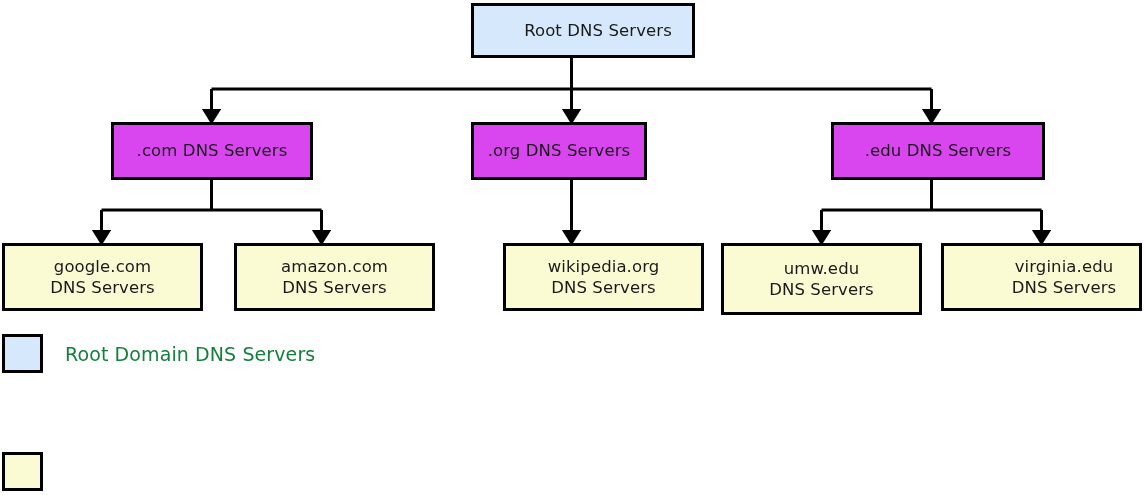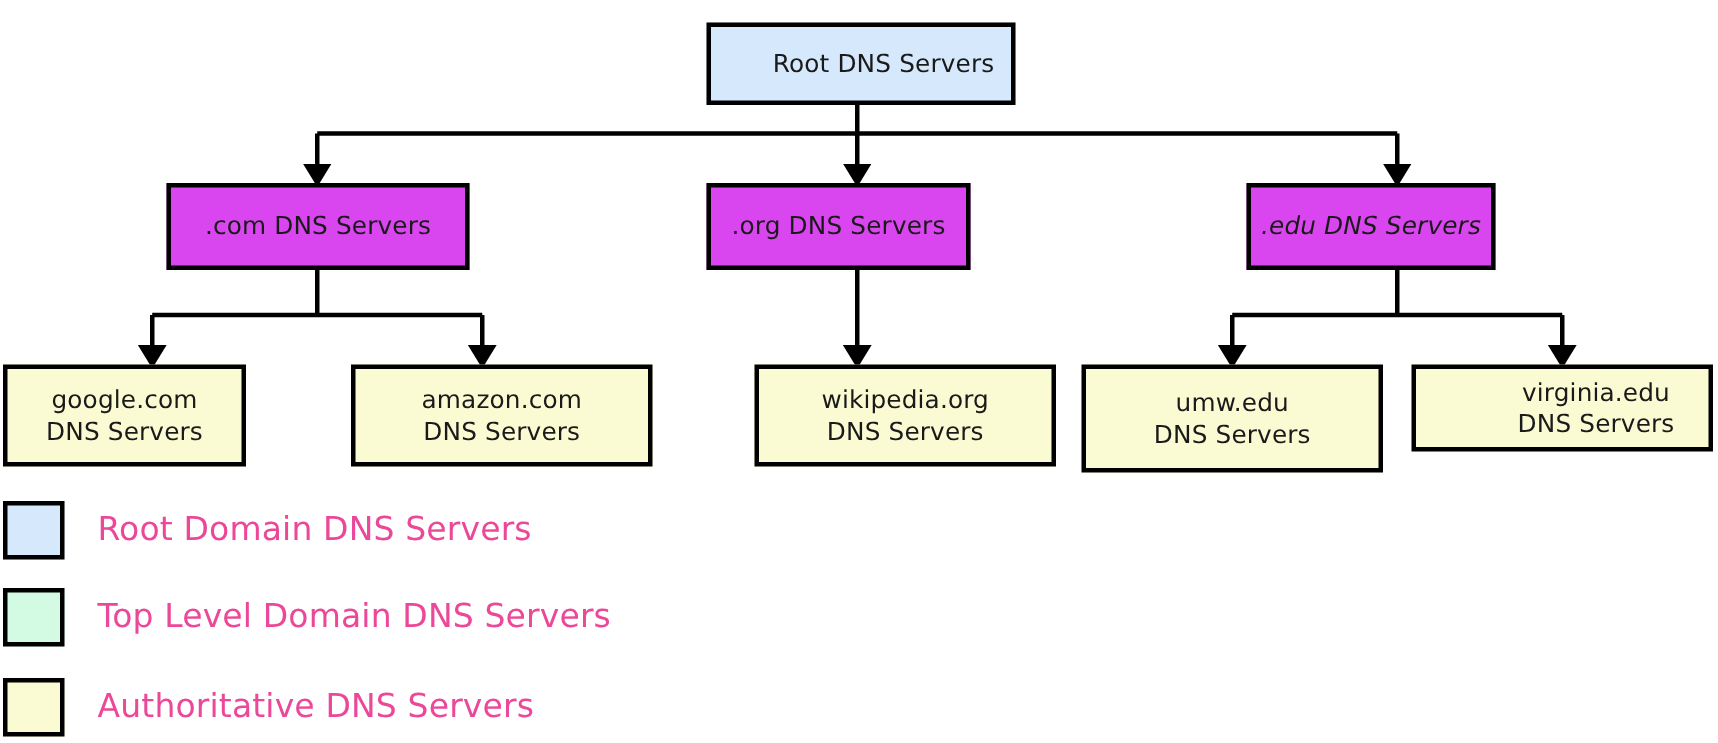"Root DNS Servers" div.node { top: 15px -> 3px; width: 206px -> 224px }
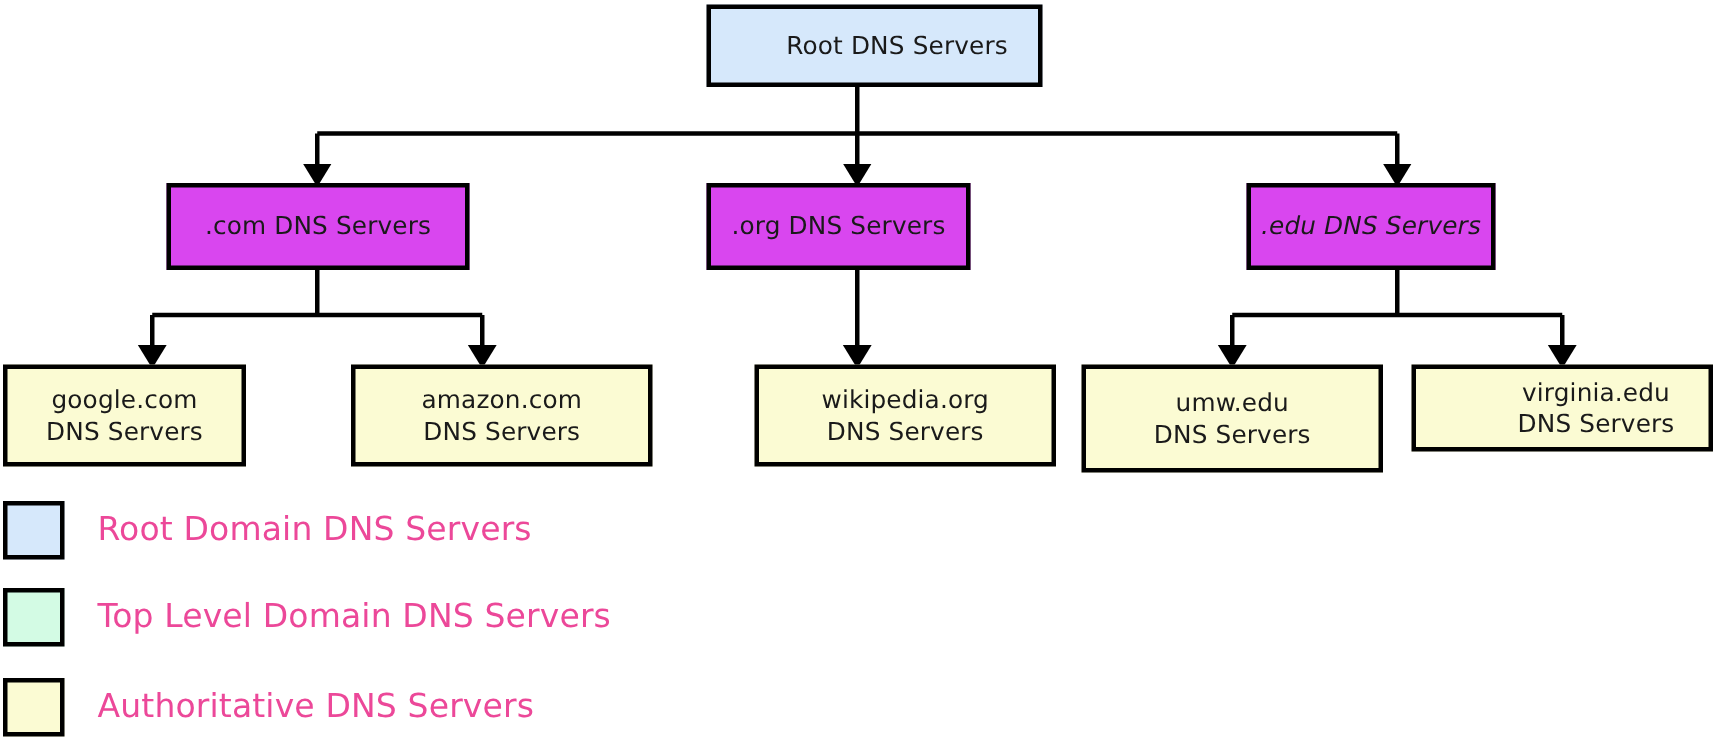".edu DNS Servers" div.node { font-style: italic -> none; width: 166px -> 214px }
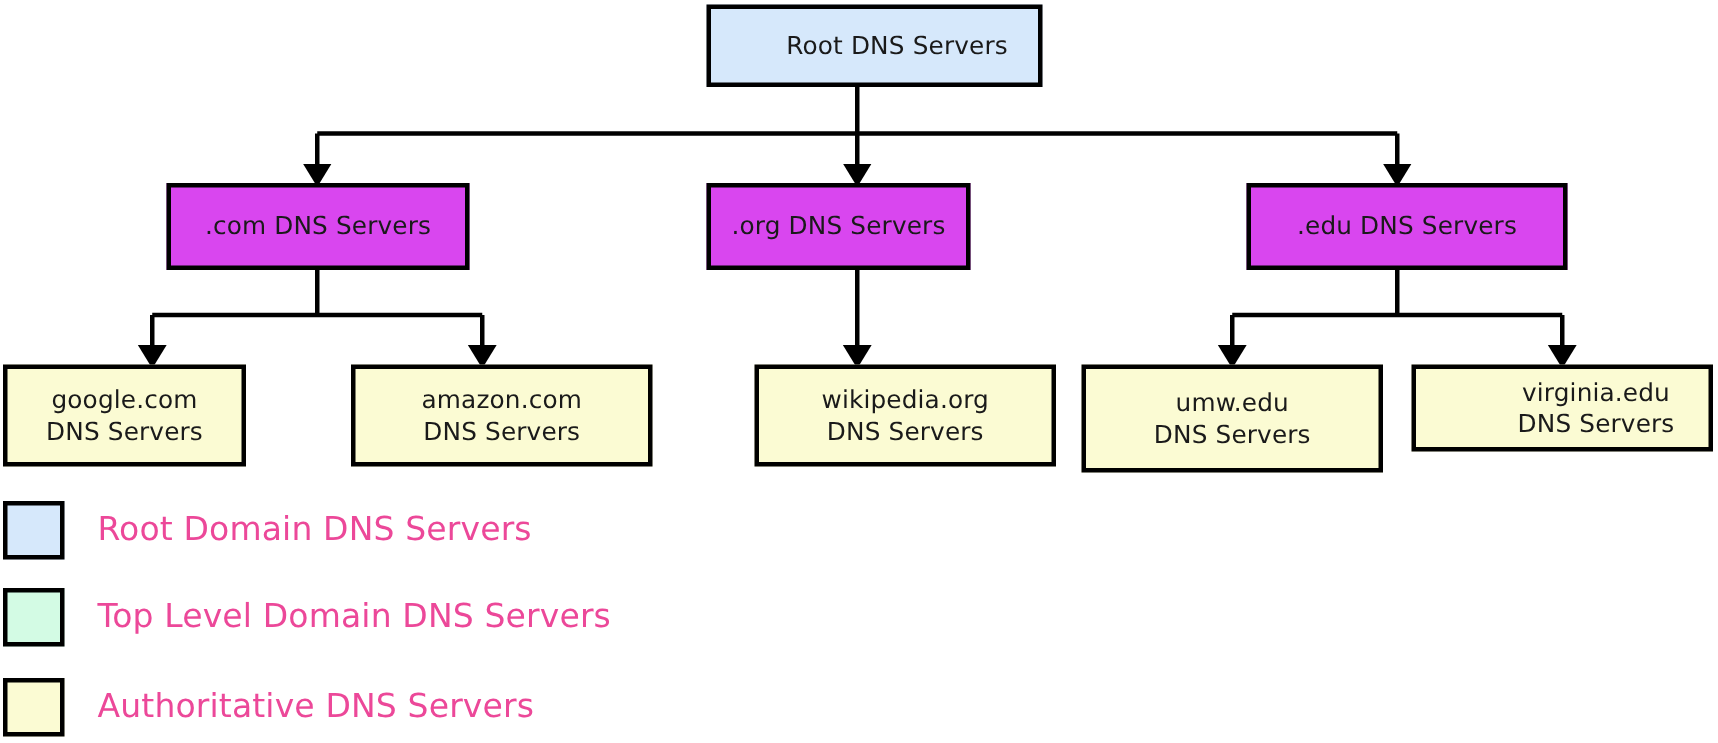"google.com" div.node { width: 162px -> 201px }
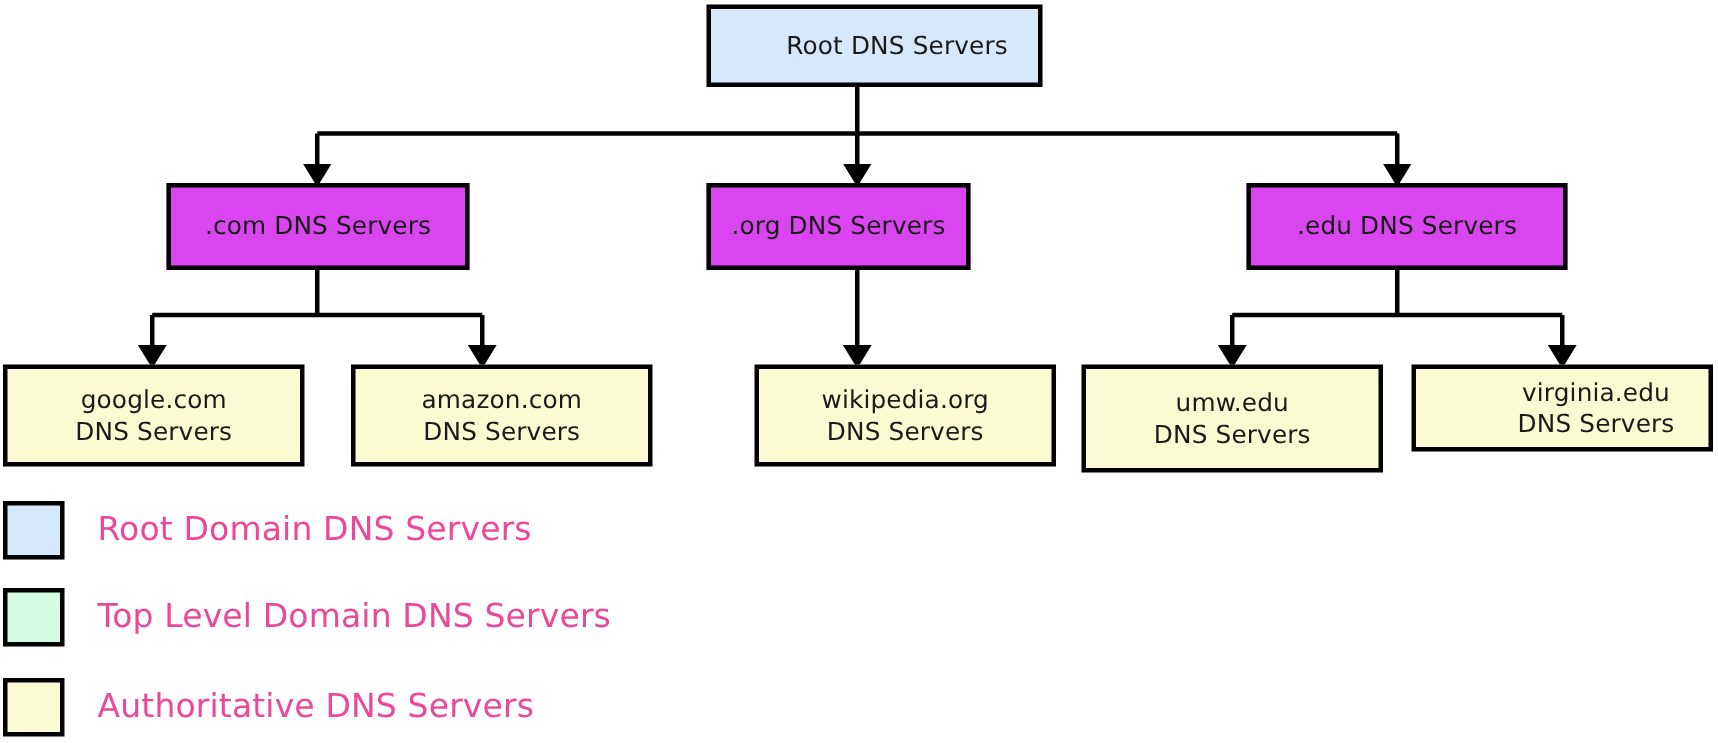"virginia.edu" div.node { height: 58px -> 68px }
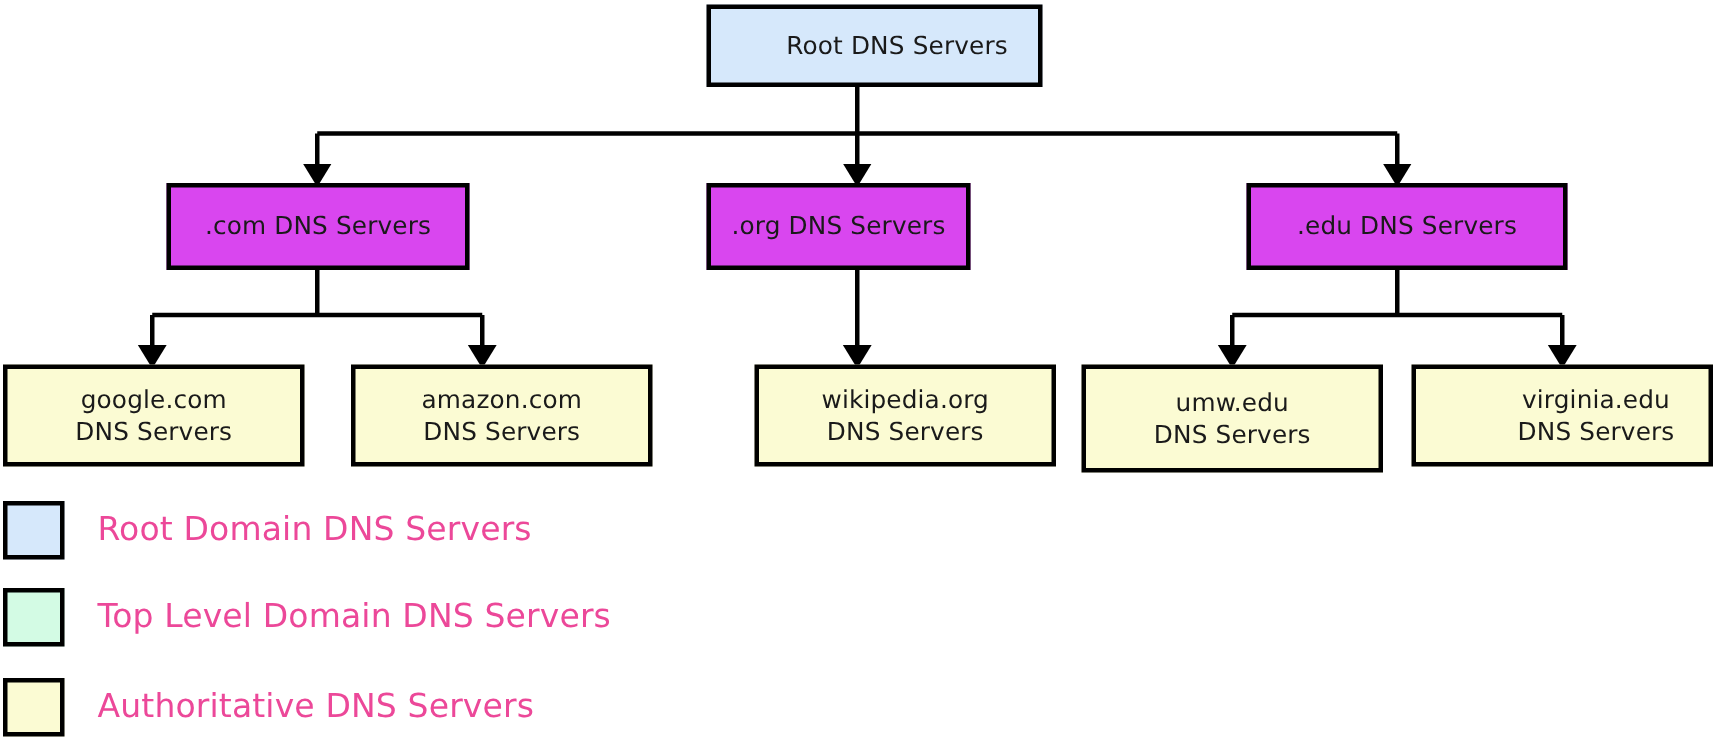"Root Domain DNS Servers" .legend-label { color: #ec4899 -> #15803d; font-size: 22px -> 19px }
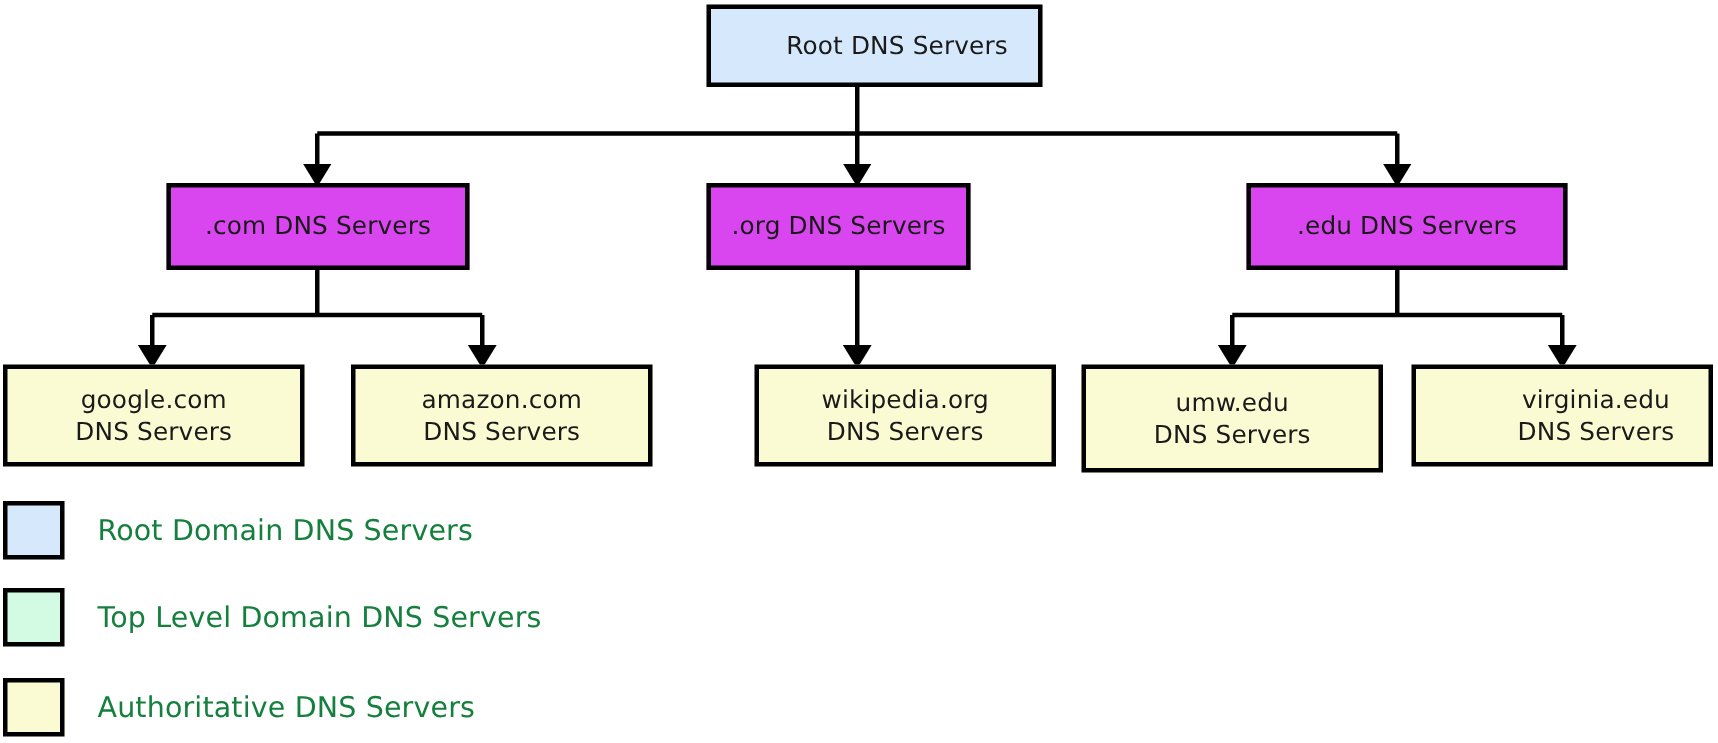"Top Level Domain DNS Servers" div.legend-row { html: <div> <span></span> <span>Top Level Domain DNS Servers</span> </div> -> none }
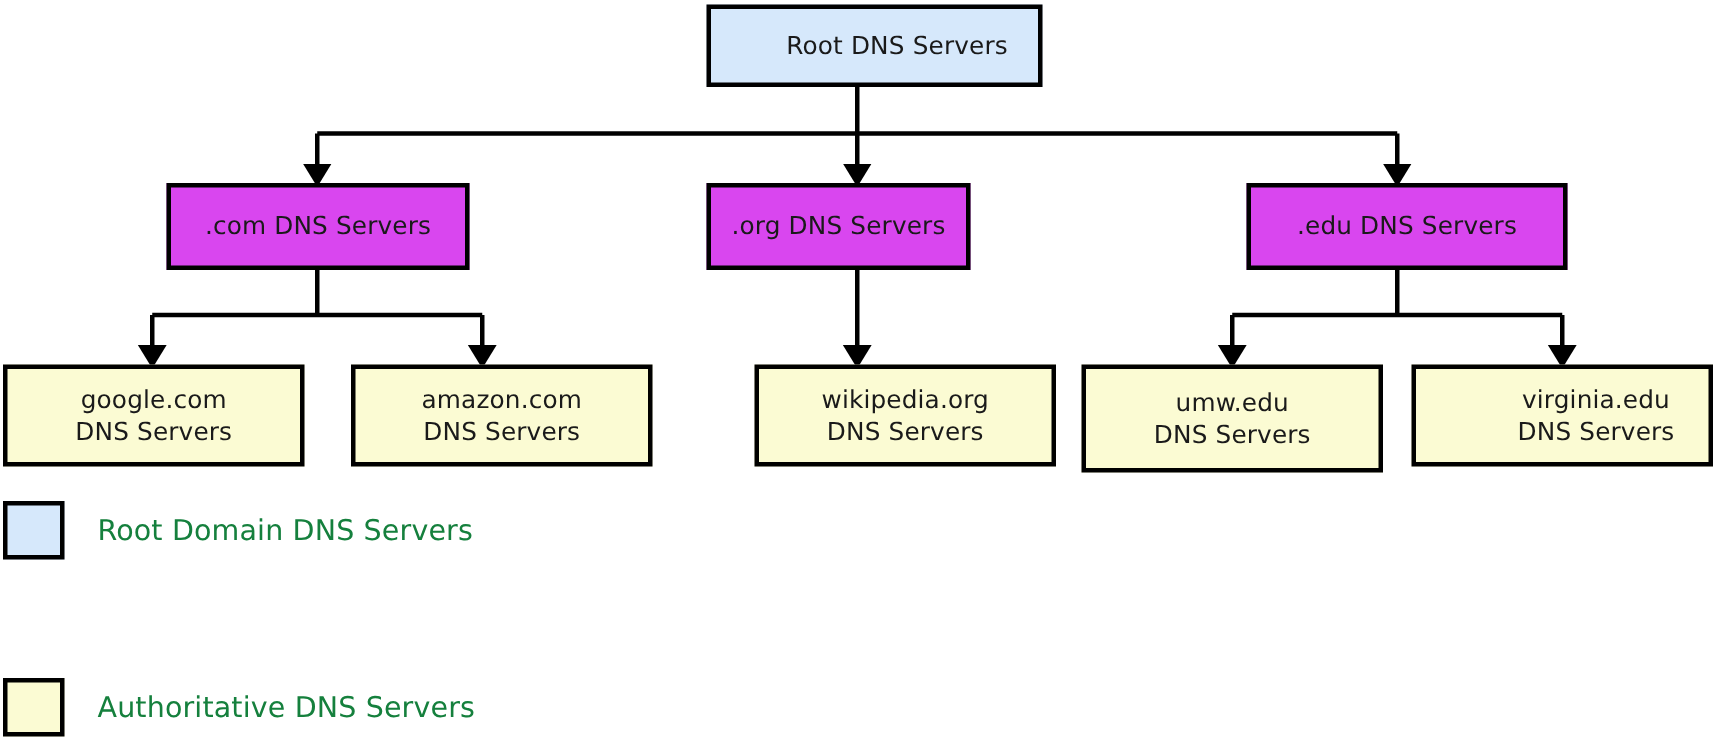"Authoritative DNS Servers" span.legend-label { html: <span>Authoritative DNS Servers</span> -> none }
